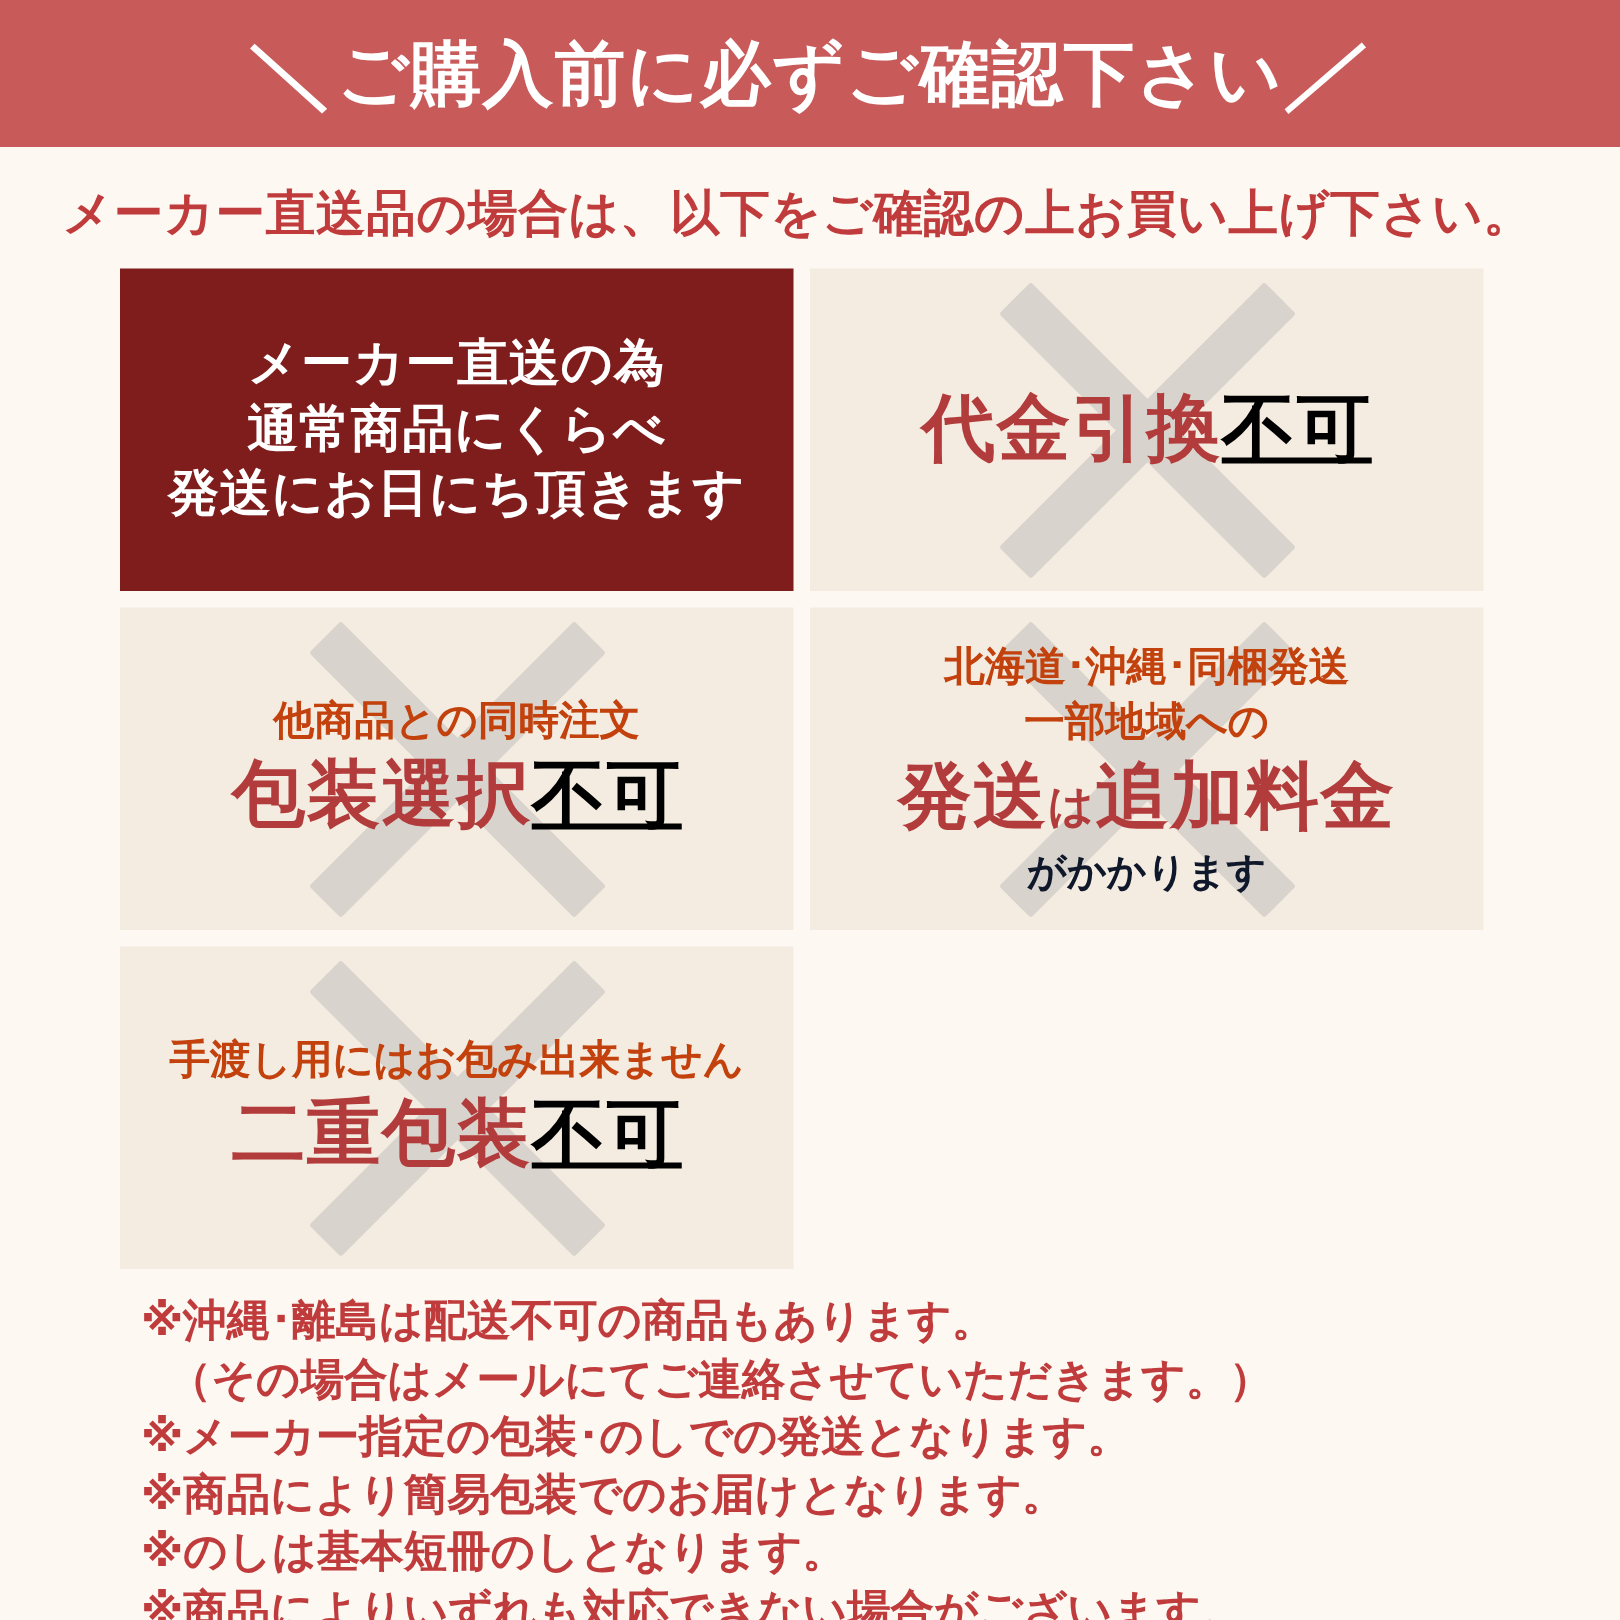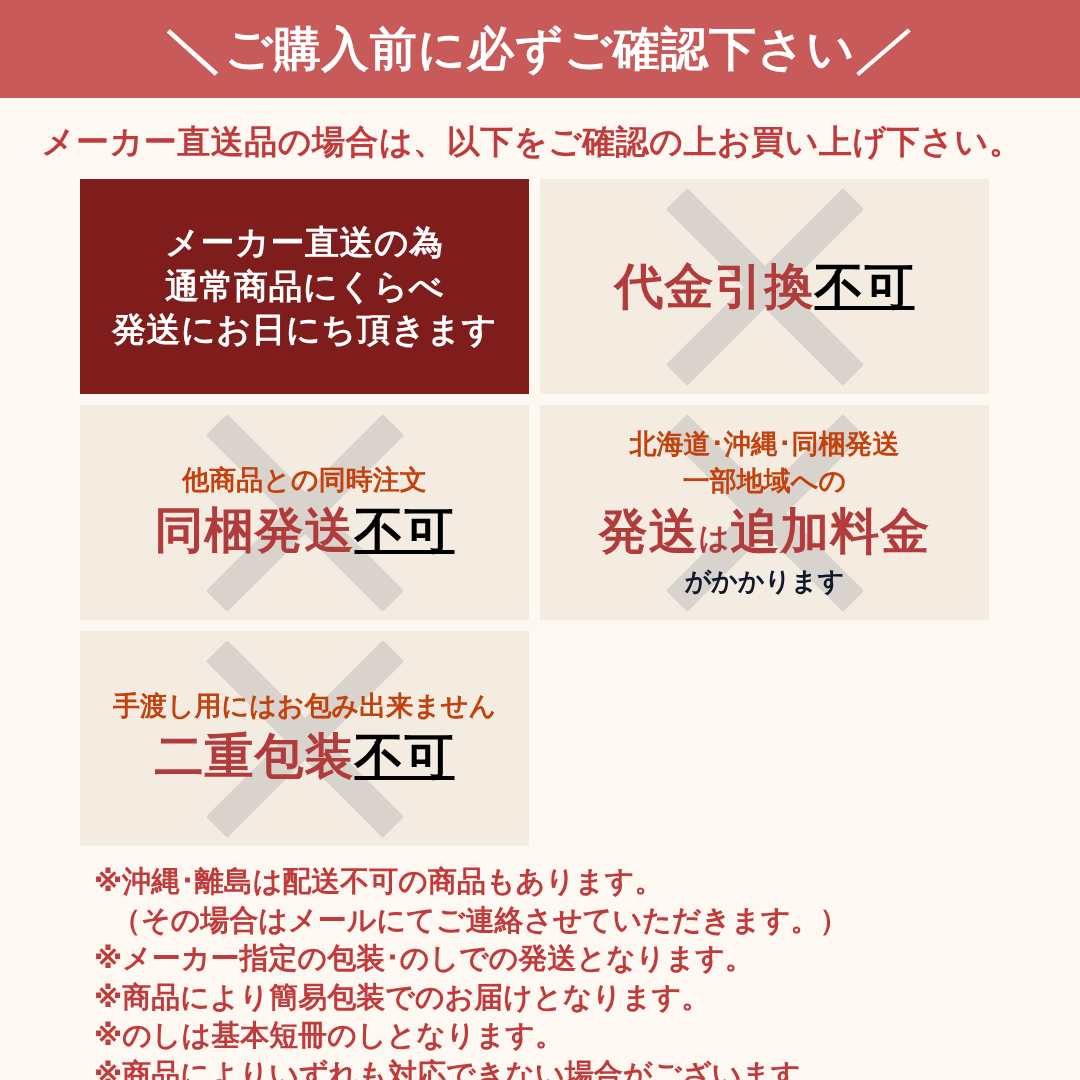"同梱発送" span { text: 同梱発送 -> 包装選択 }
